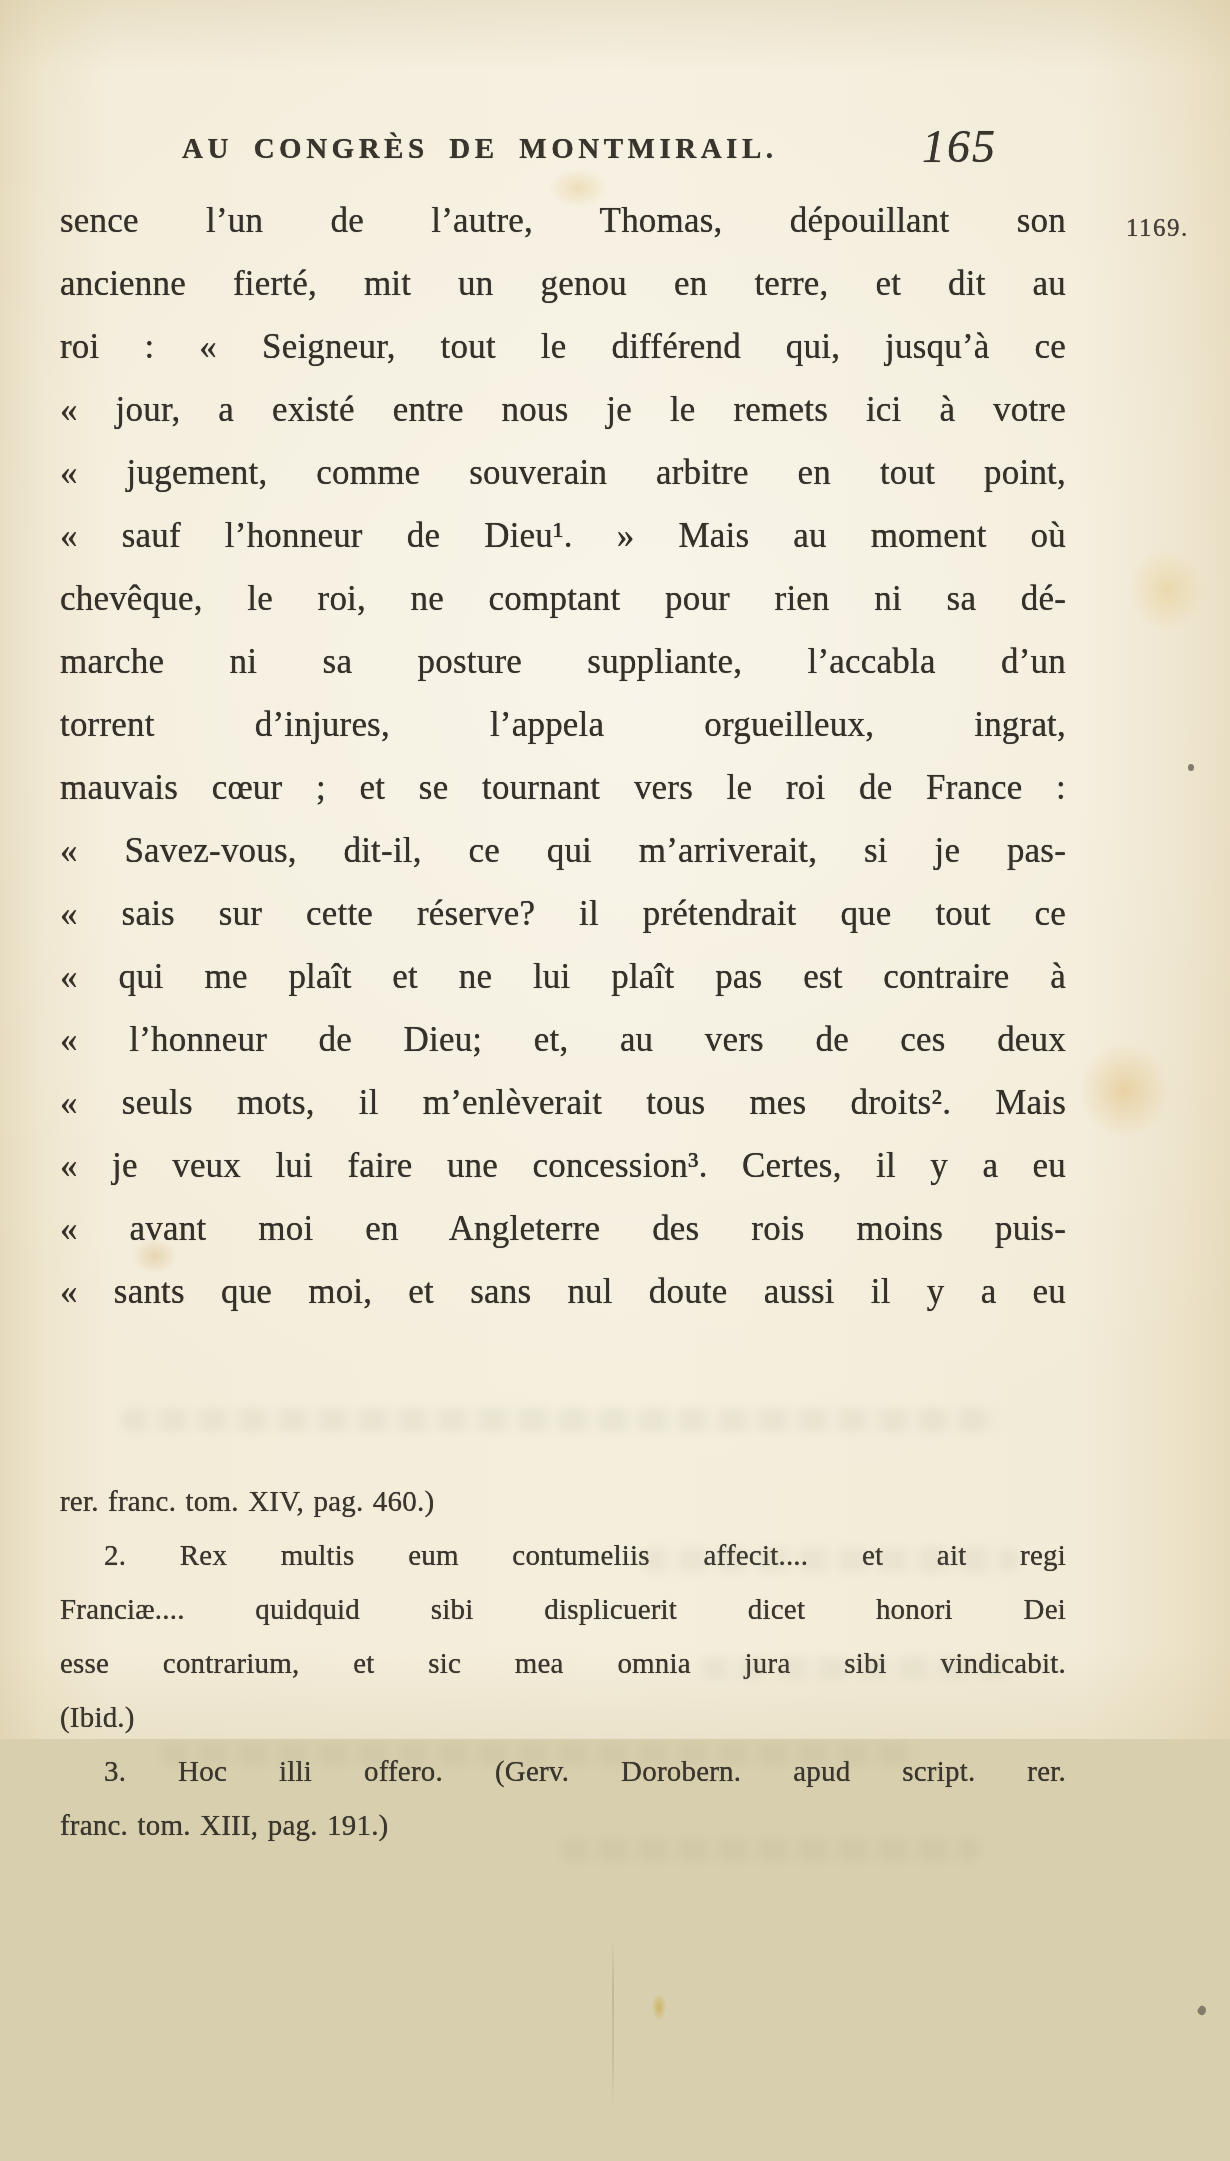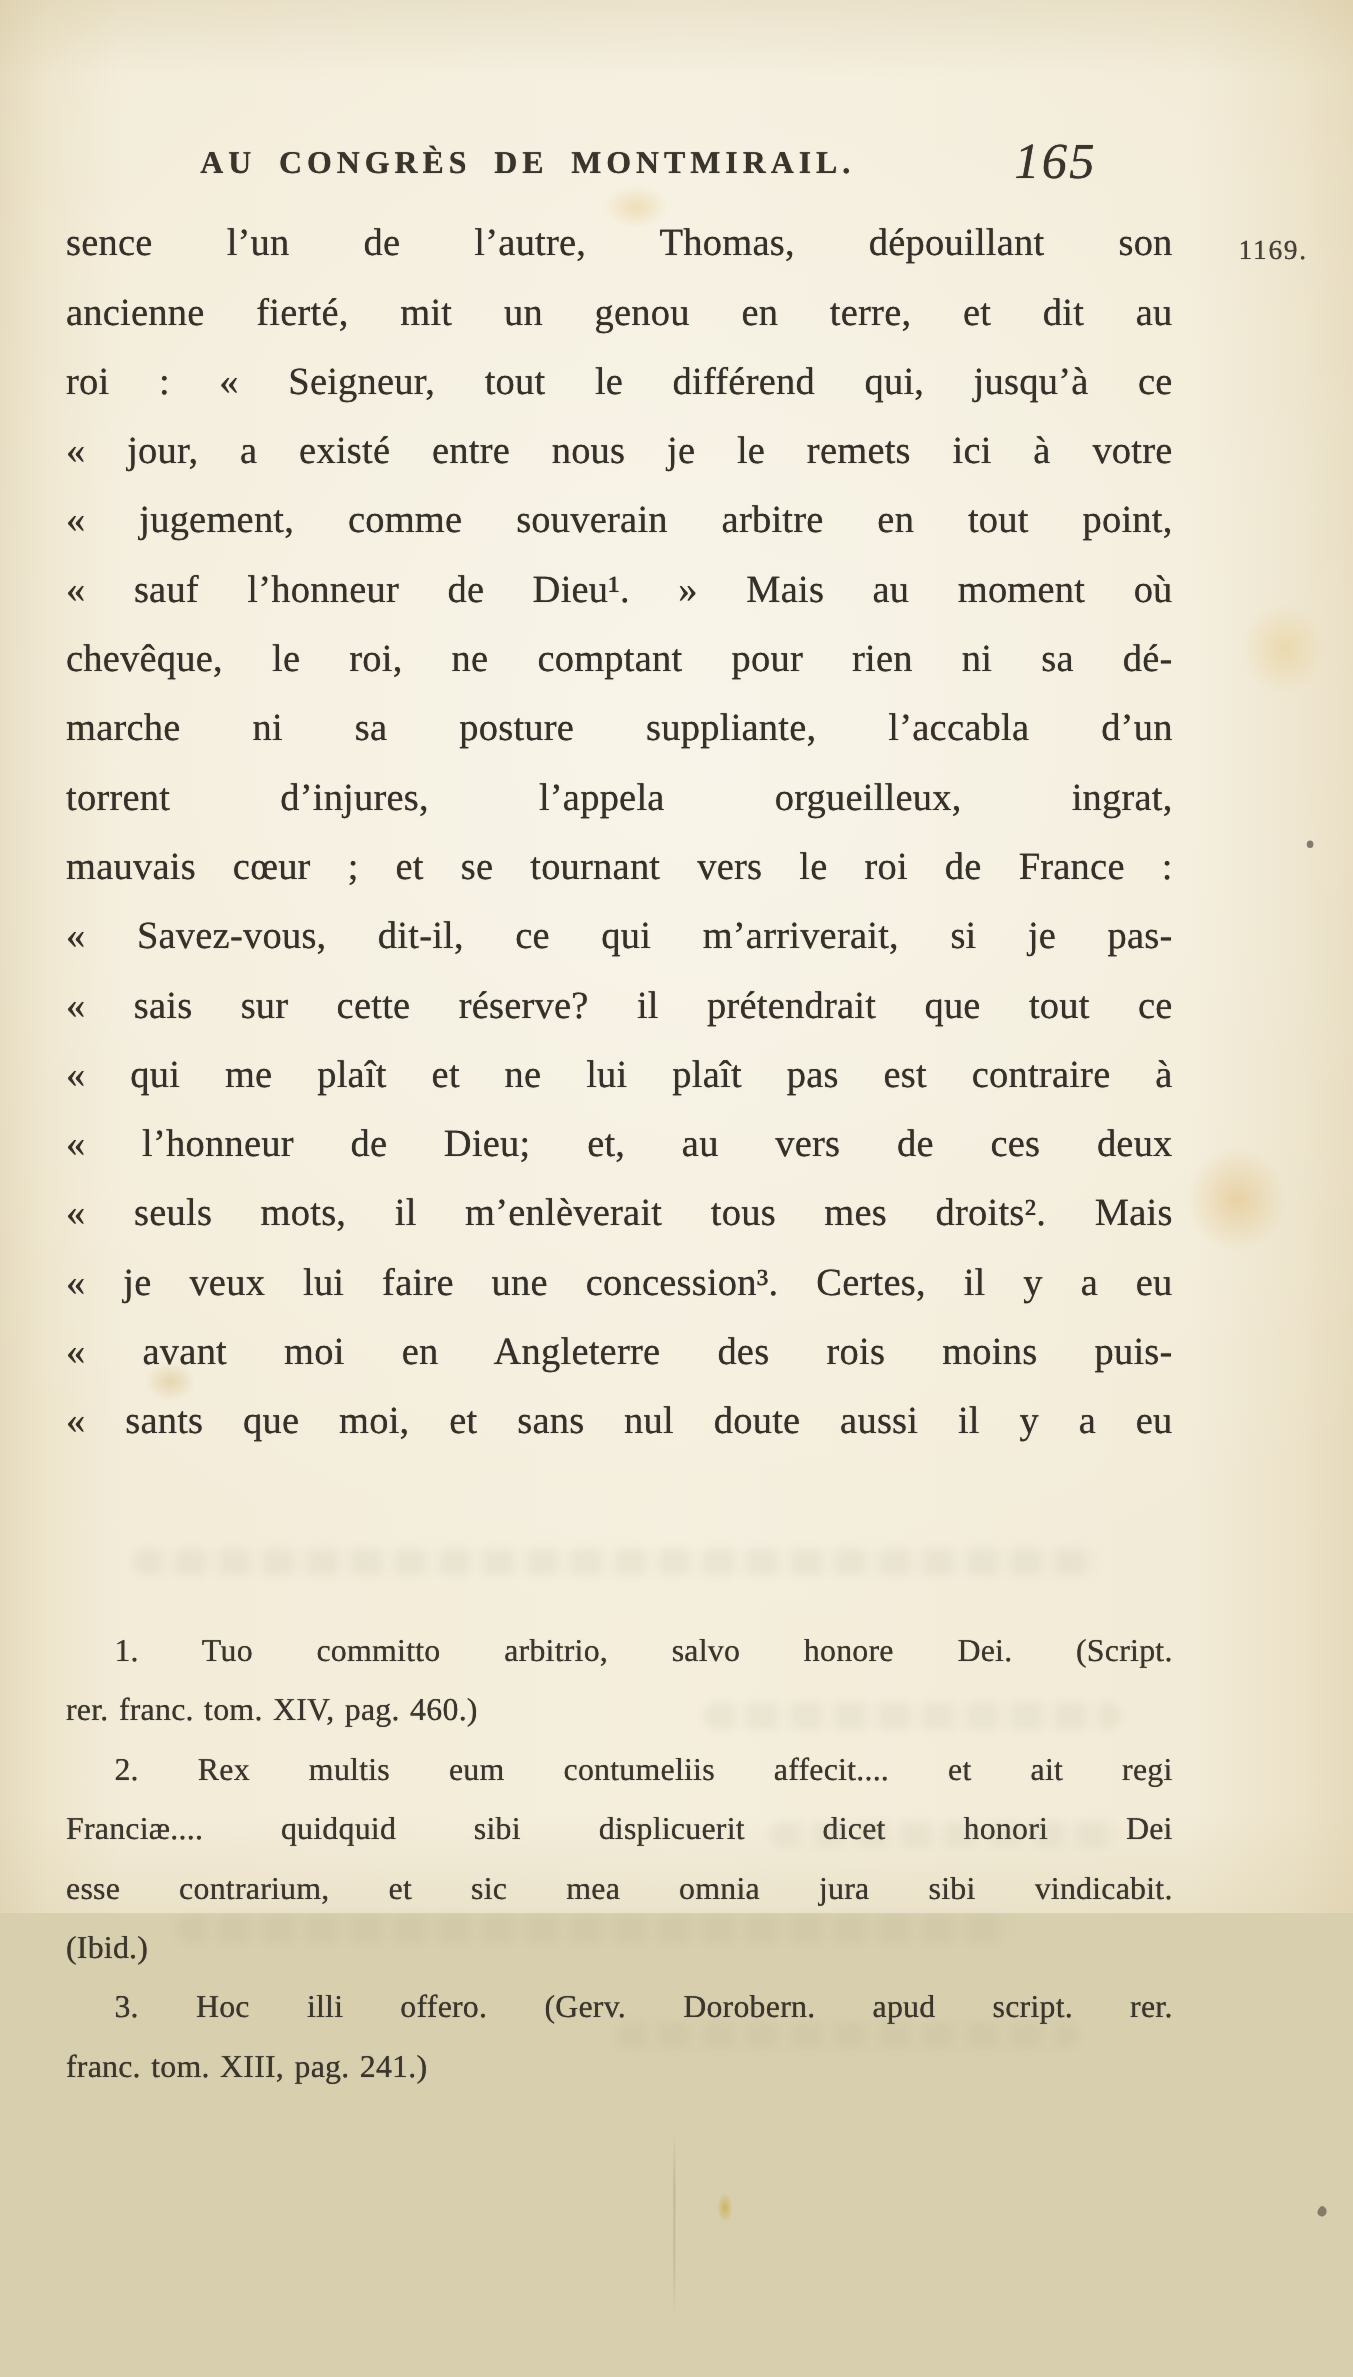"1. Tuo committo arbitrio, salvo" div.fline { html: <div>1. Tuo committo arbitrio, salvo honore Dei. (Script.</div> -> none }
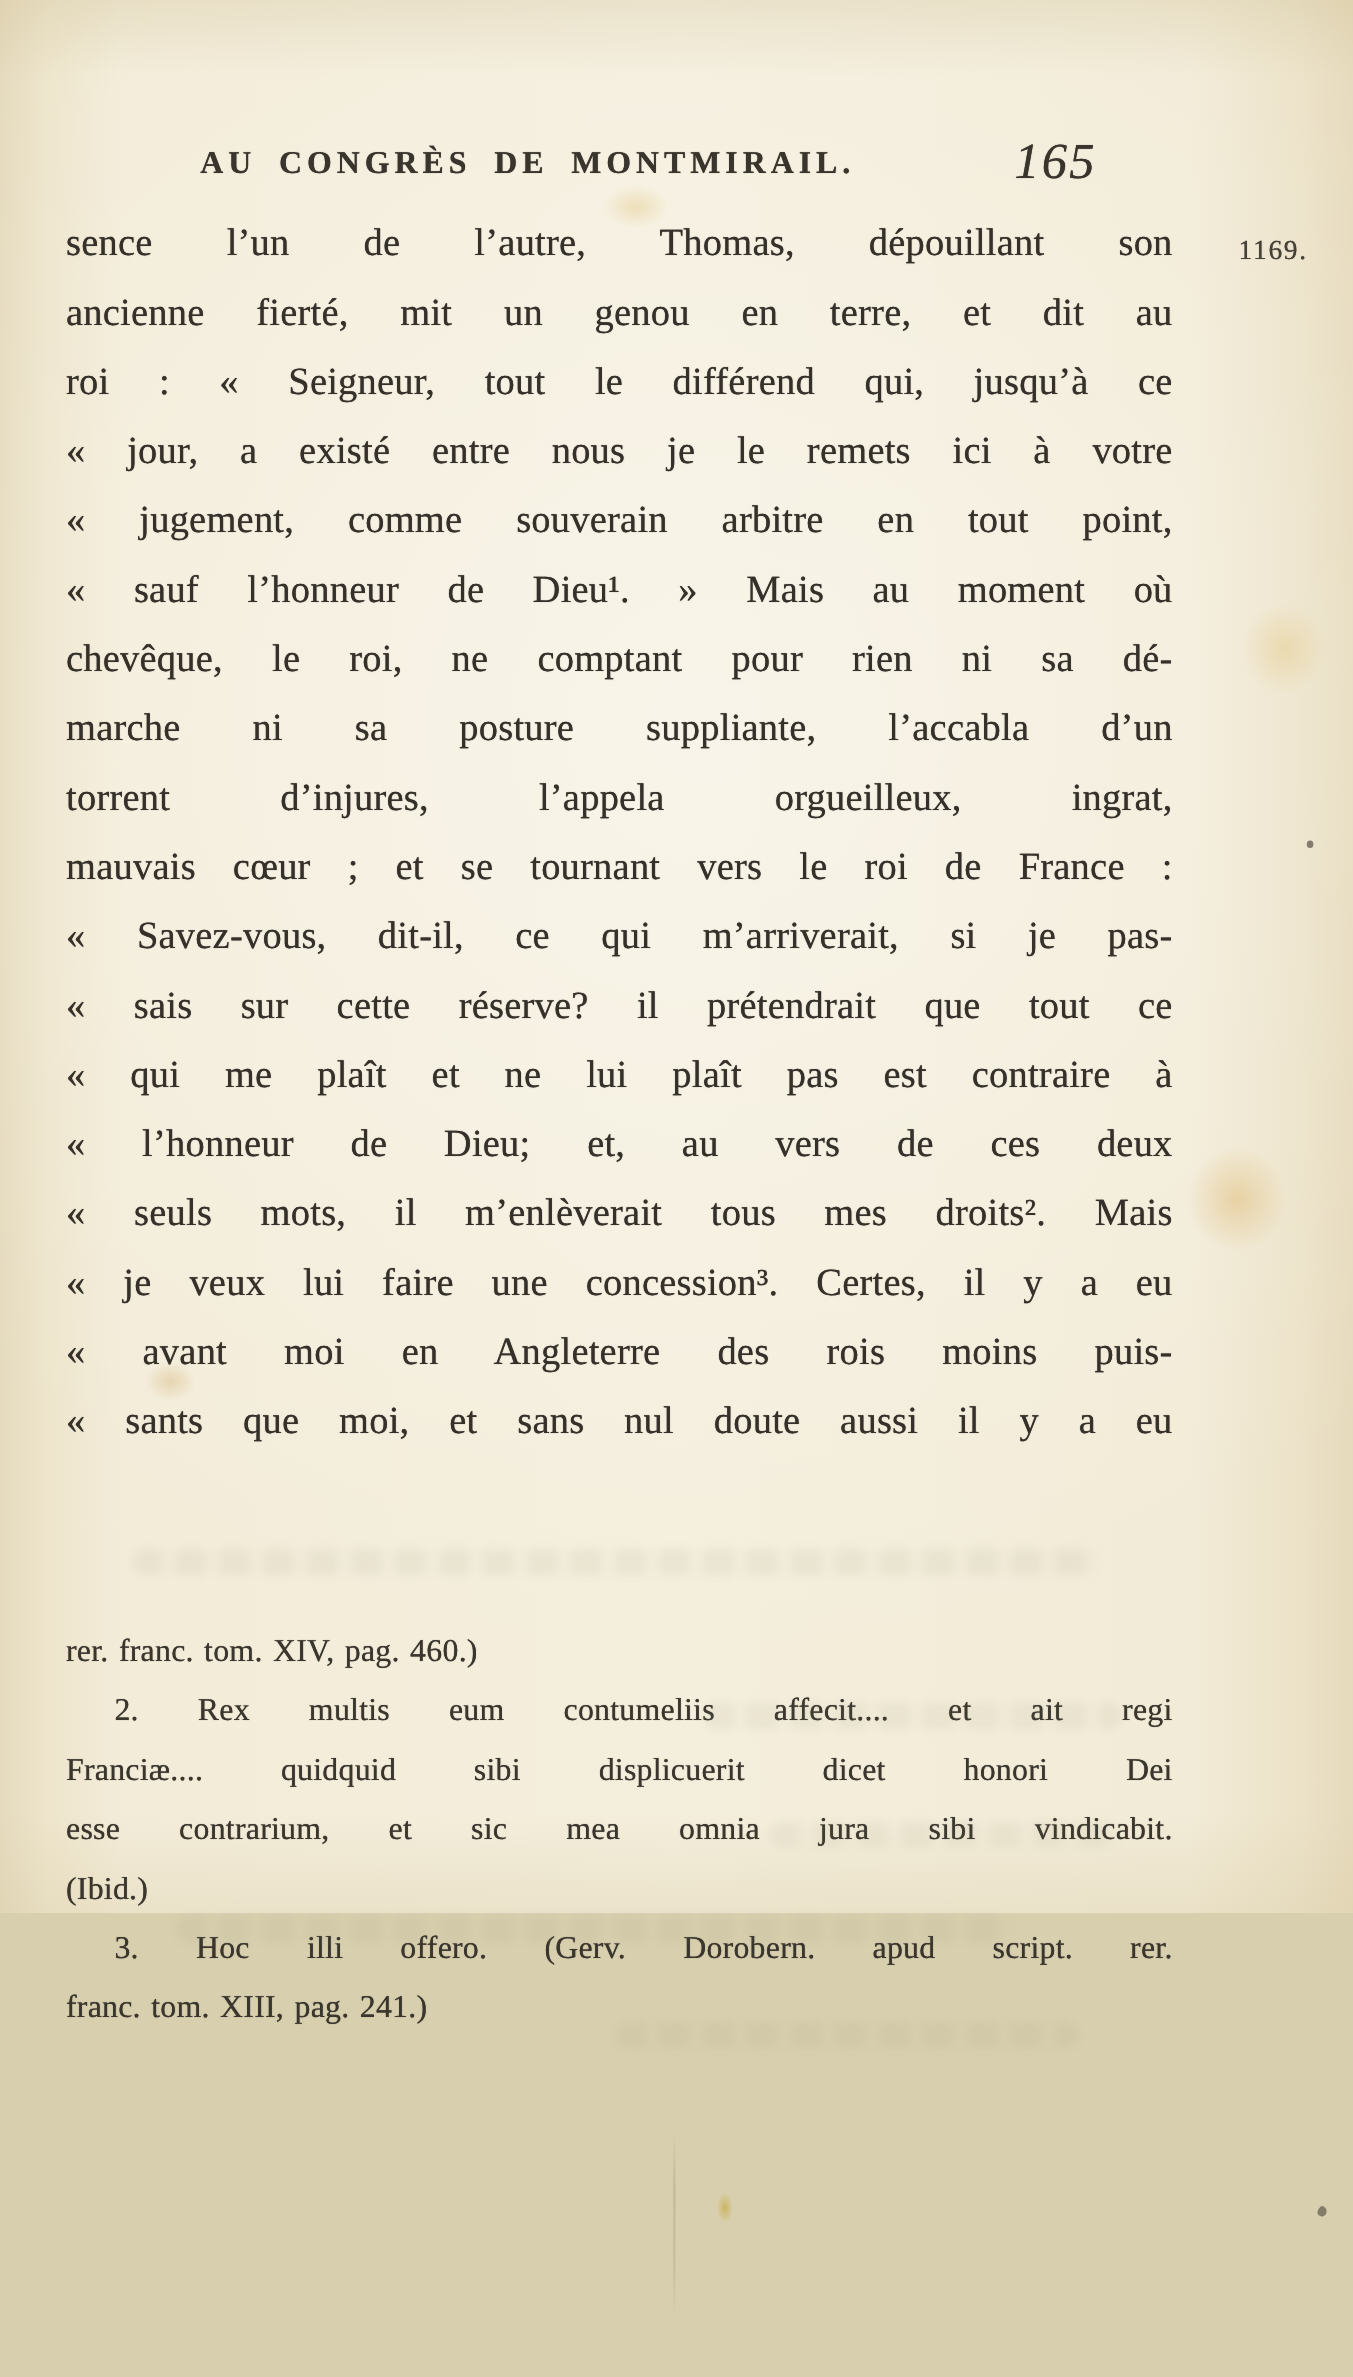"franc. tom. XIII, pag. 241.)" div.fline { text: 241 -> 191 }
